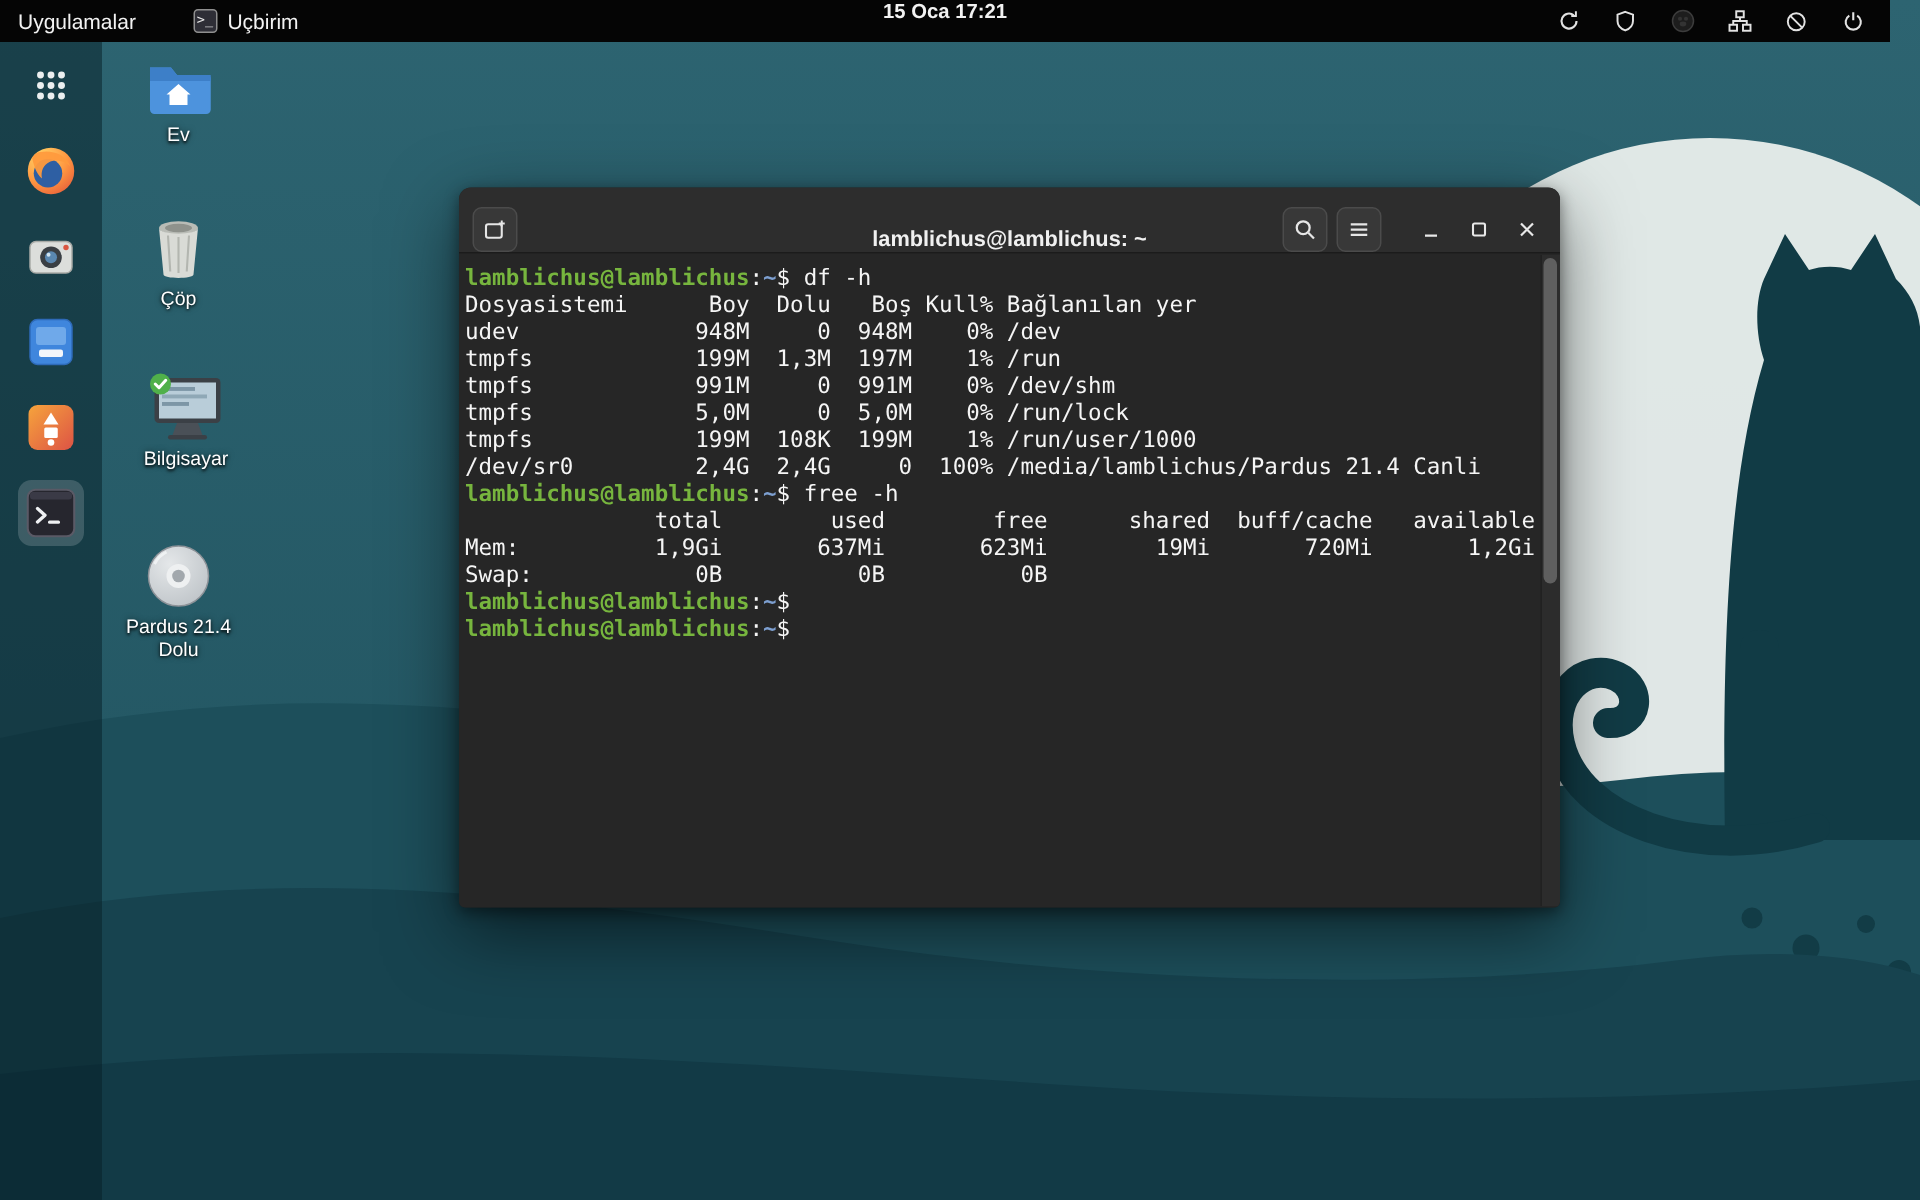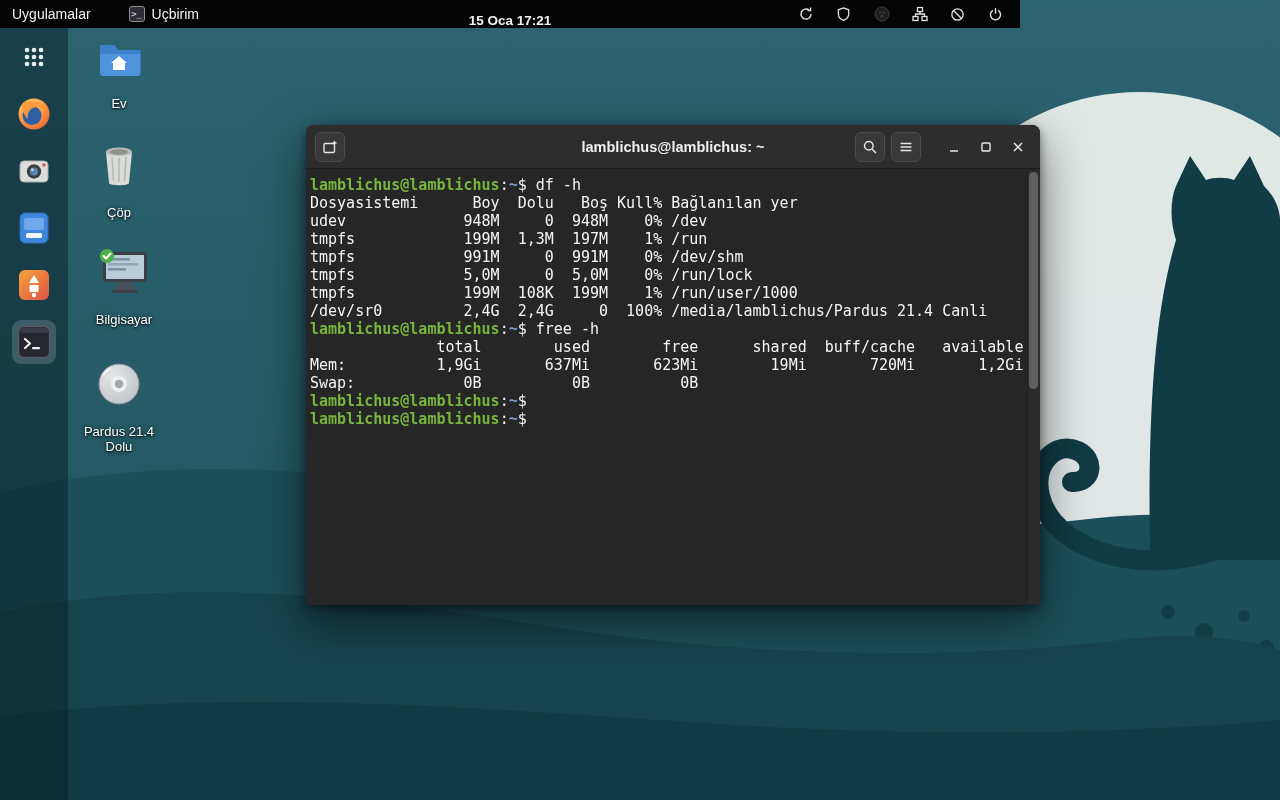"Uygulamalar" .topbar { align-items: flex-end -> flex-start; width: 1020px -> 1260px }
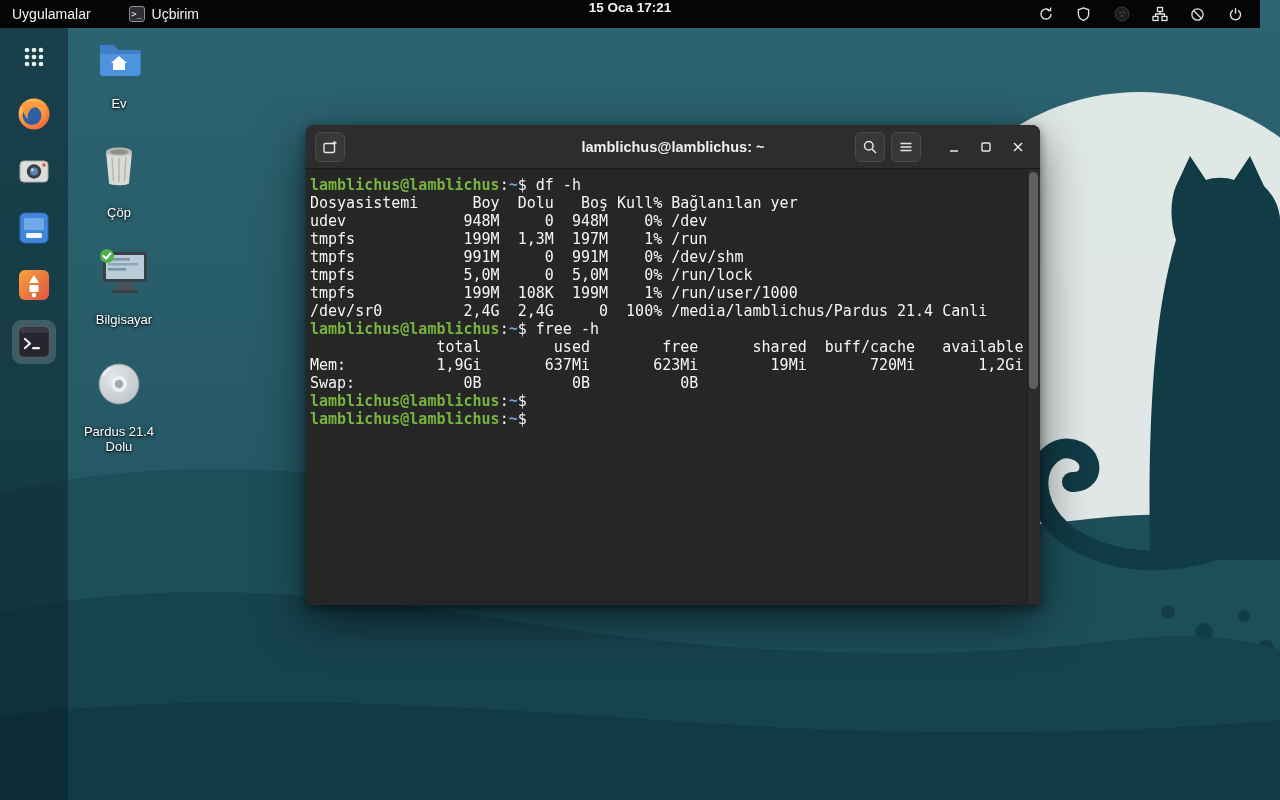"Ev" .desk-label { margin-top: 18px -> 4px }
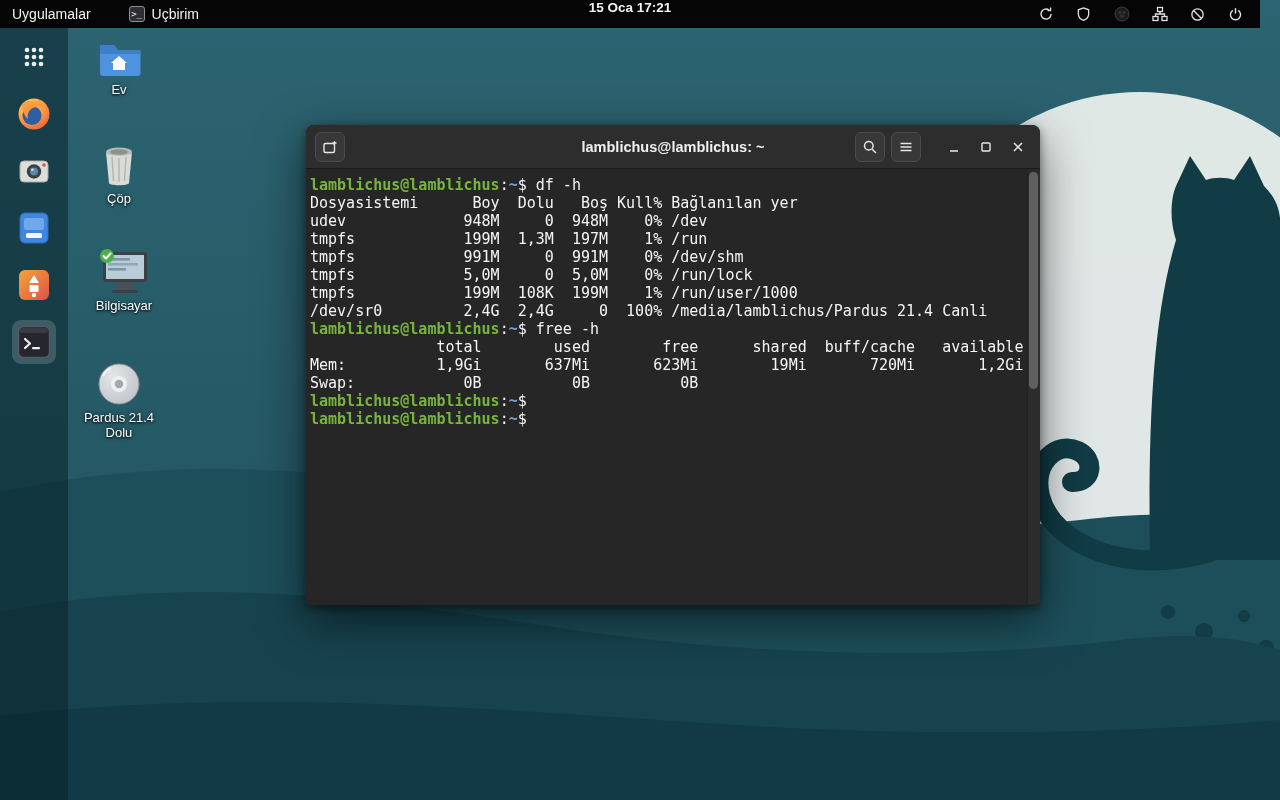"lamblichus@lamblichus: ~" .titlebar { align-items: center -> flex-end }
